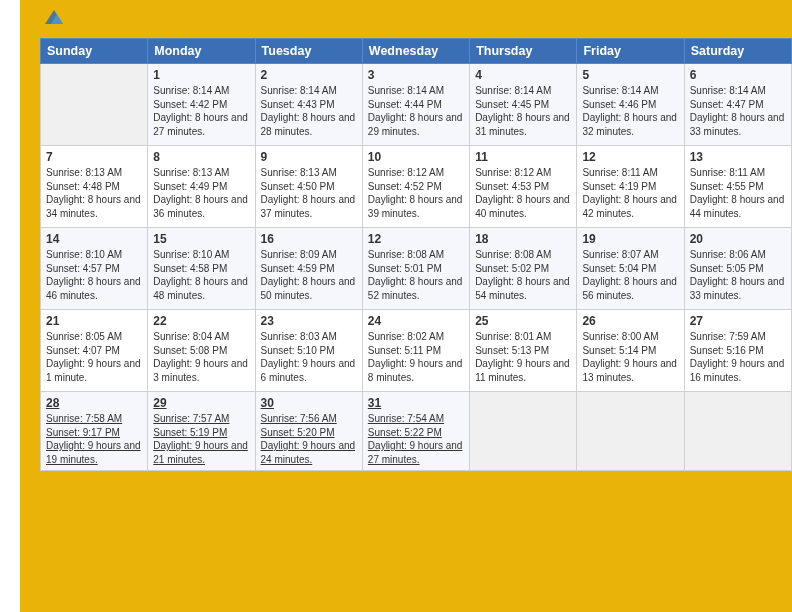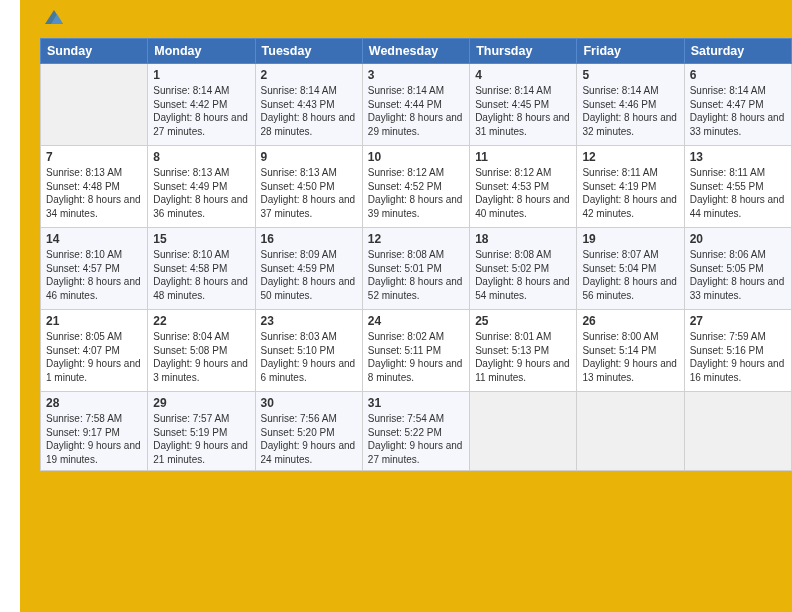"28" .calendar-table tbody tr:last-child td { text-decoration: none -> underline }
